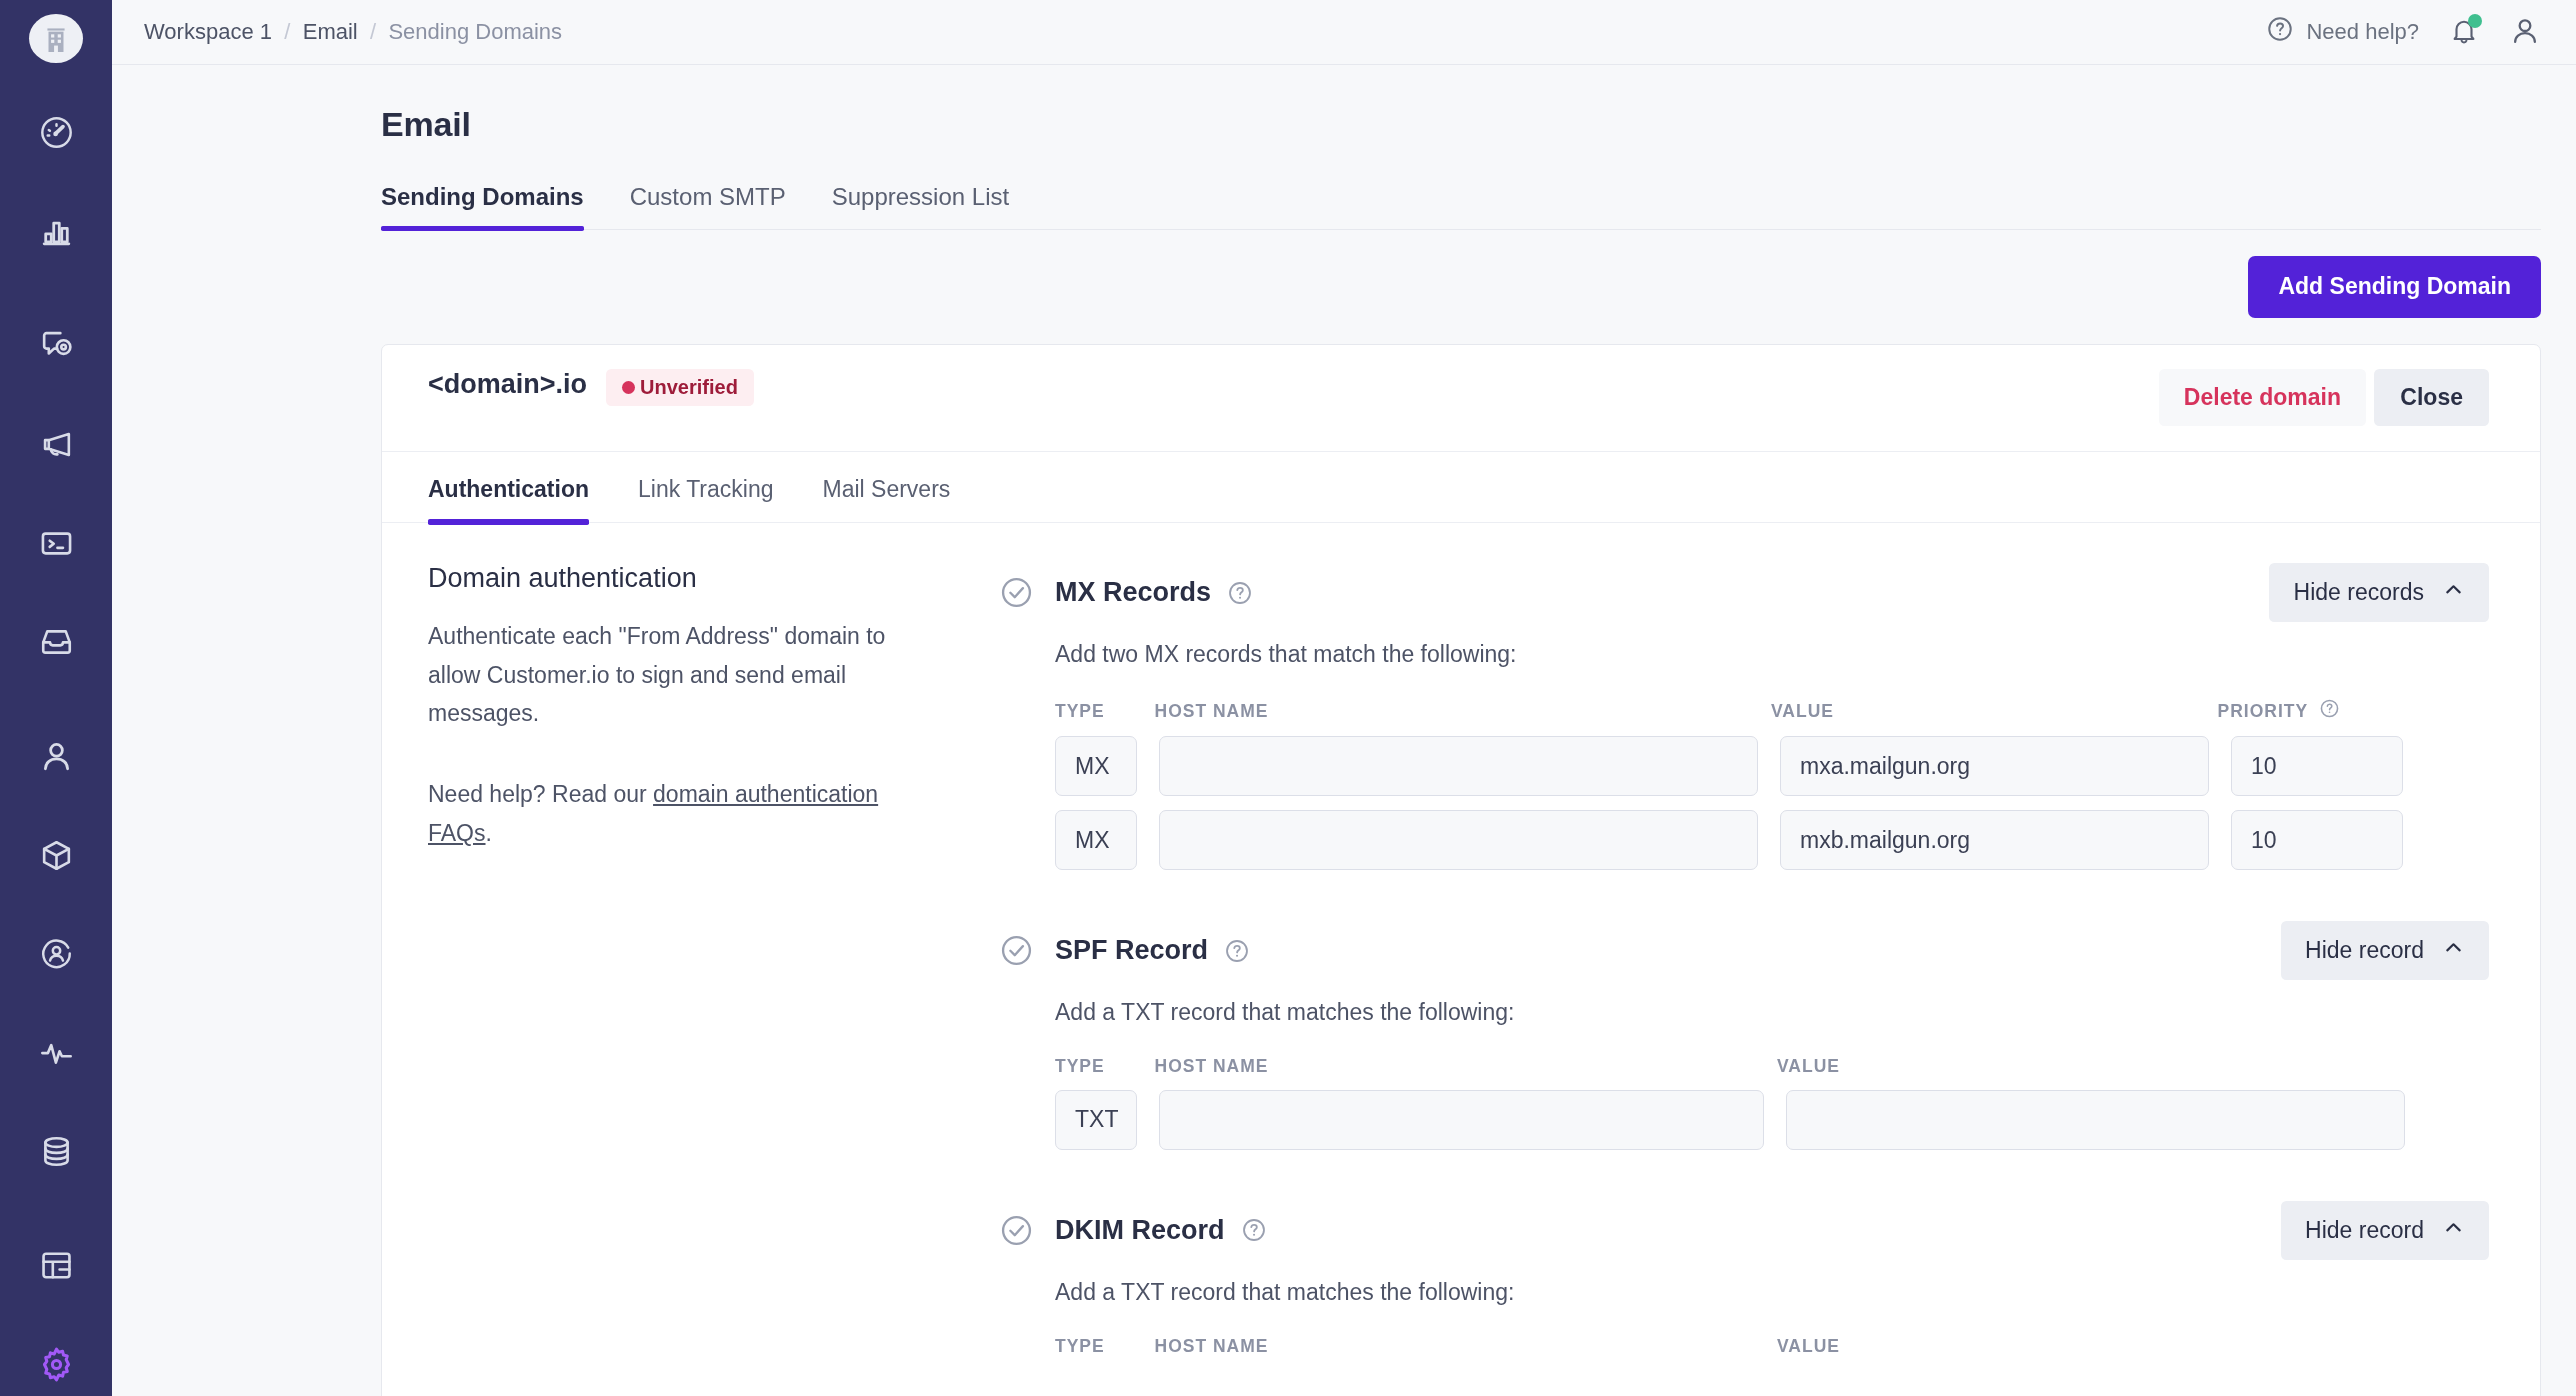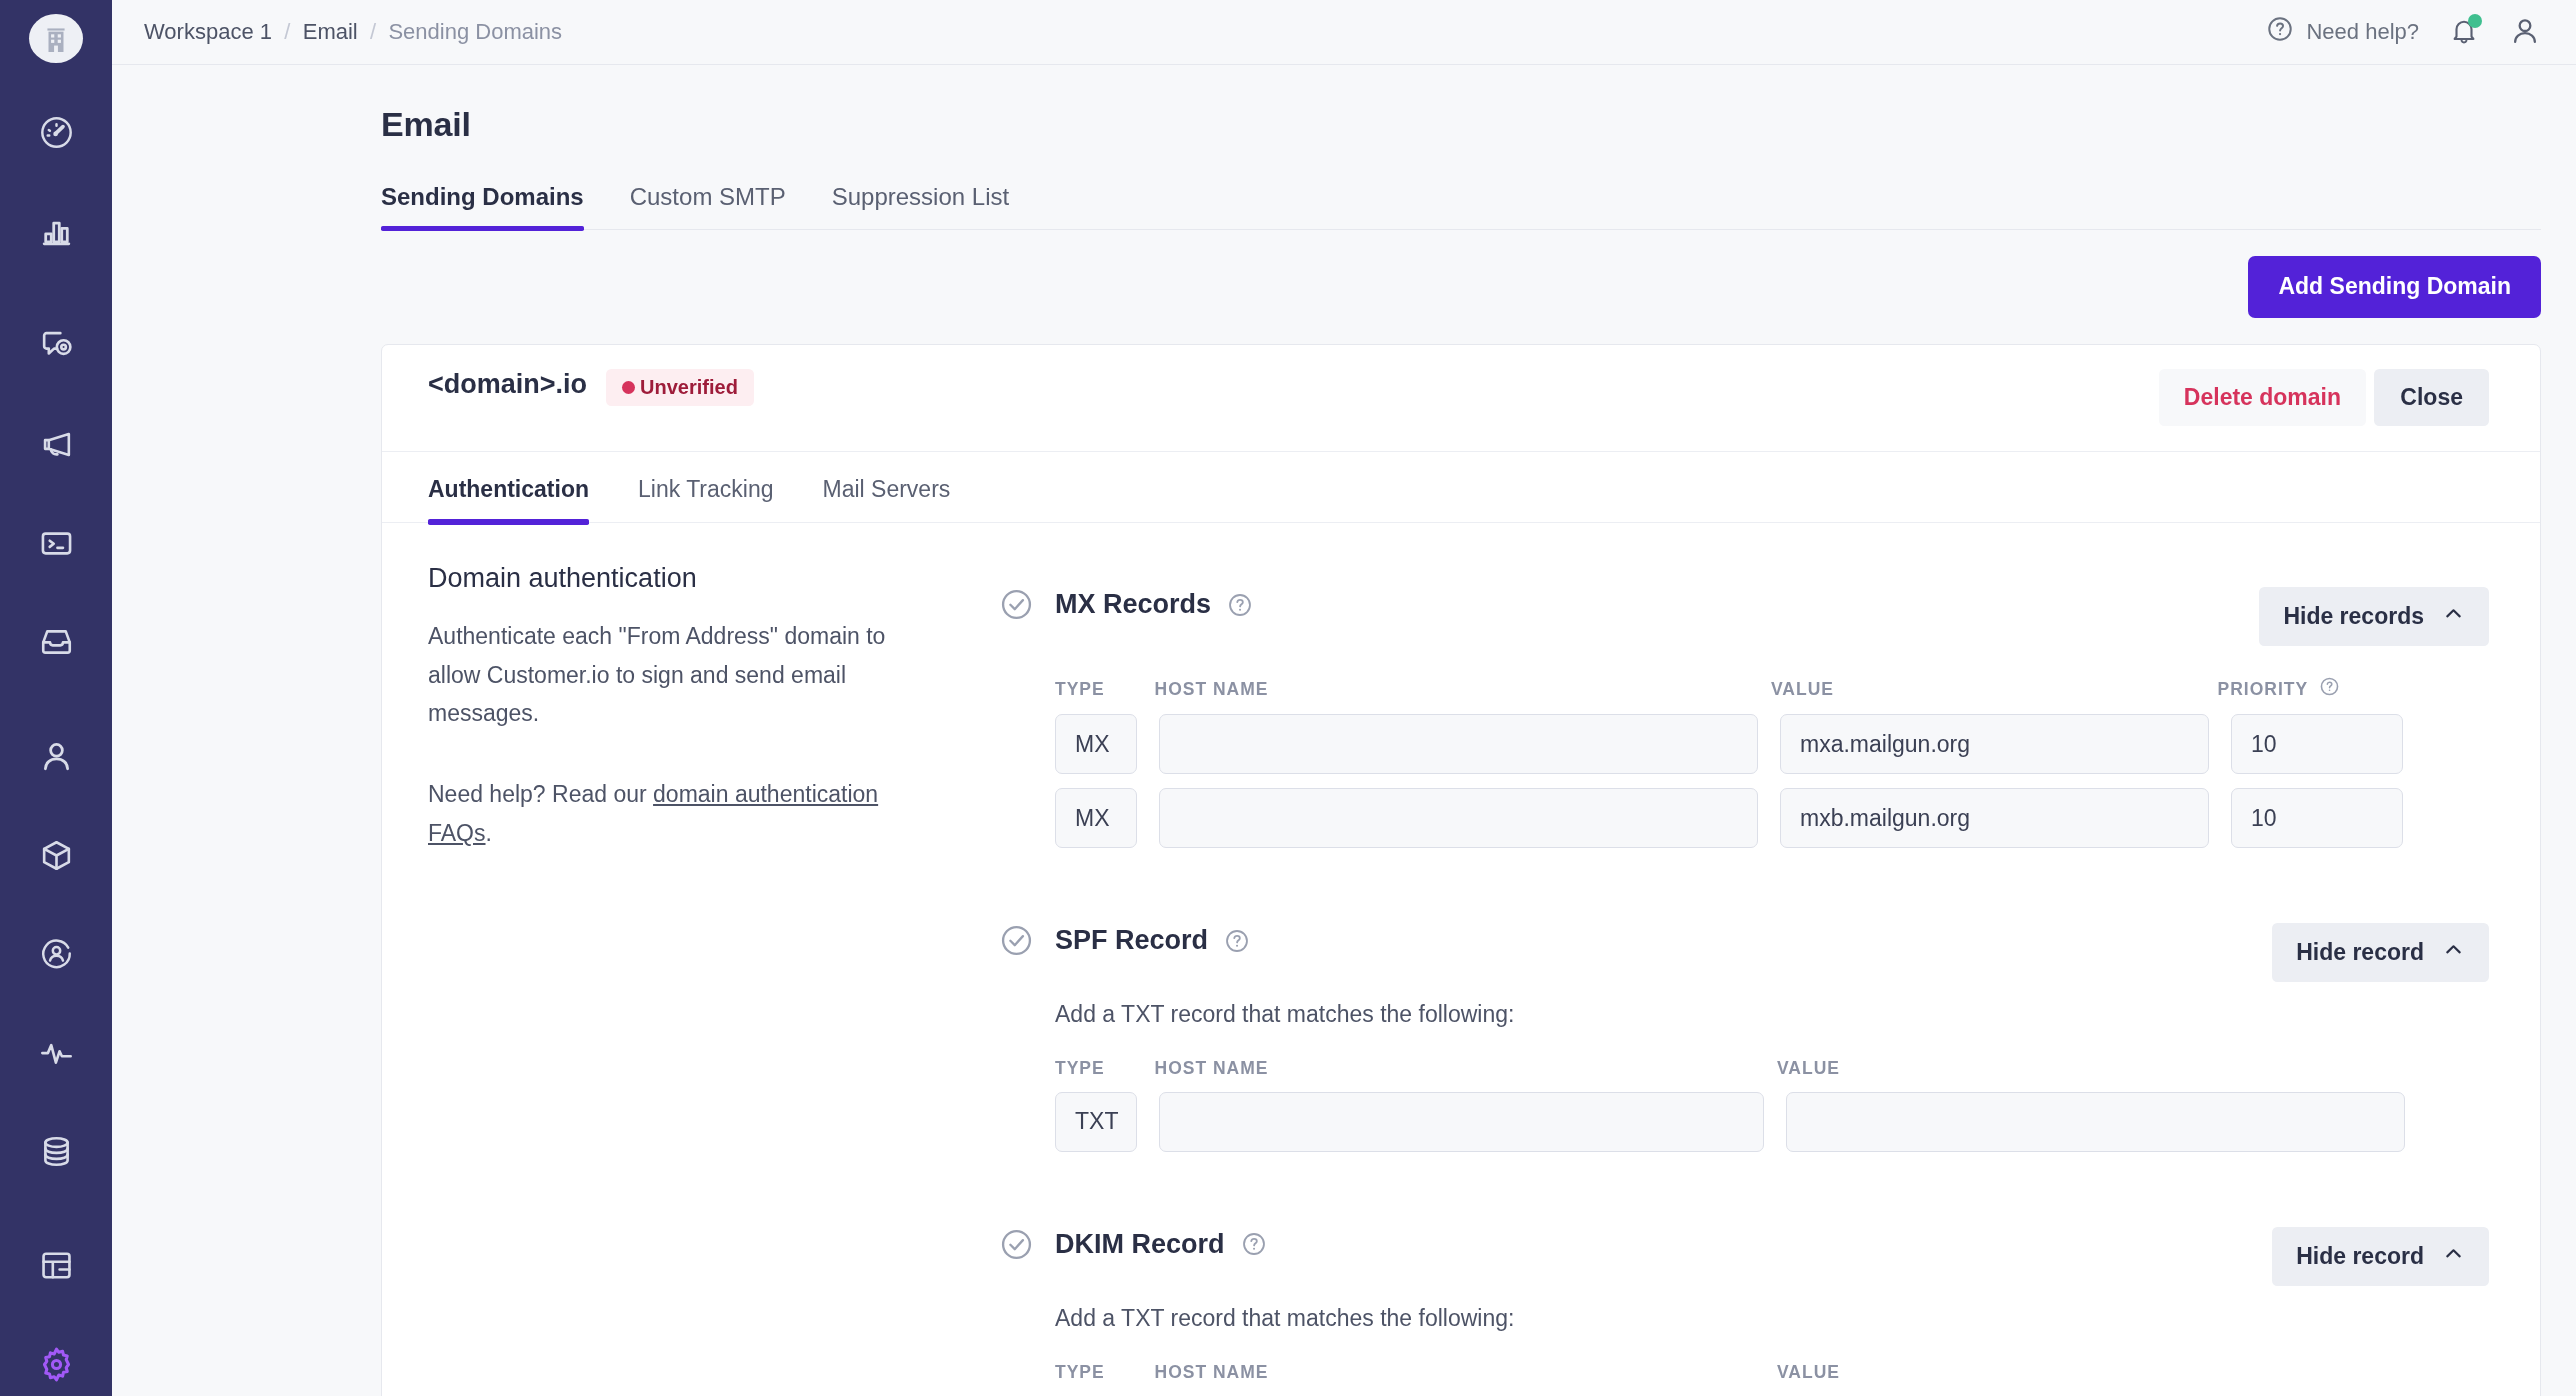"Hide records" .btn-toggle { font-weight: bold -> normal; margin-top: 24px -> none }
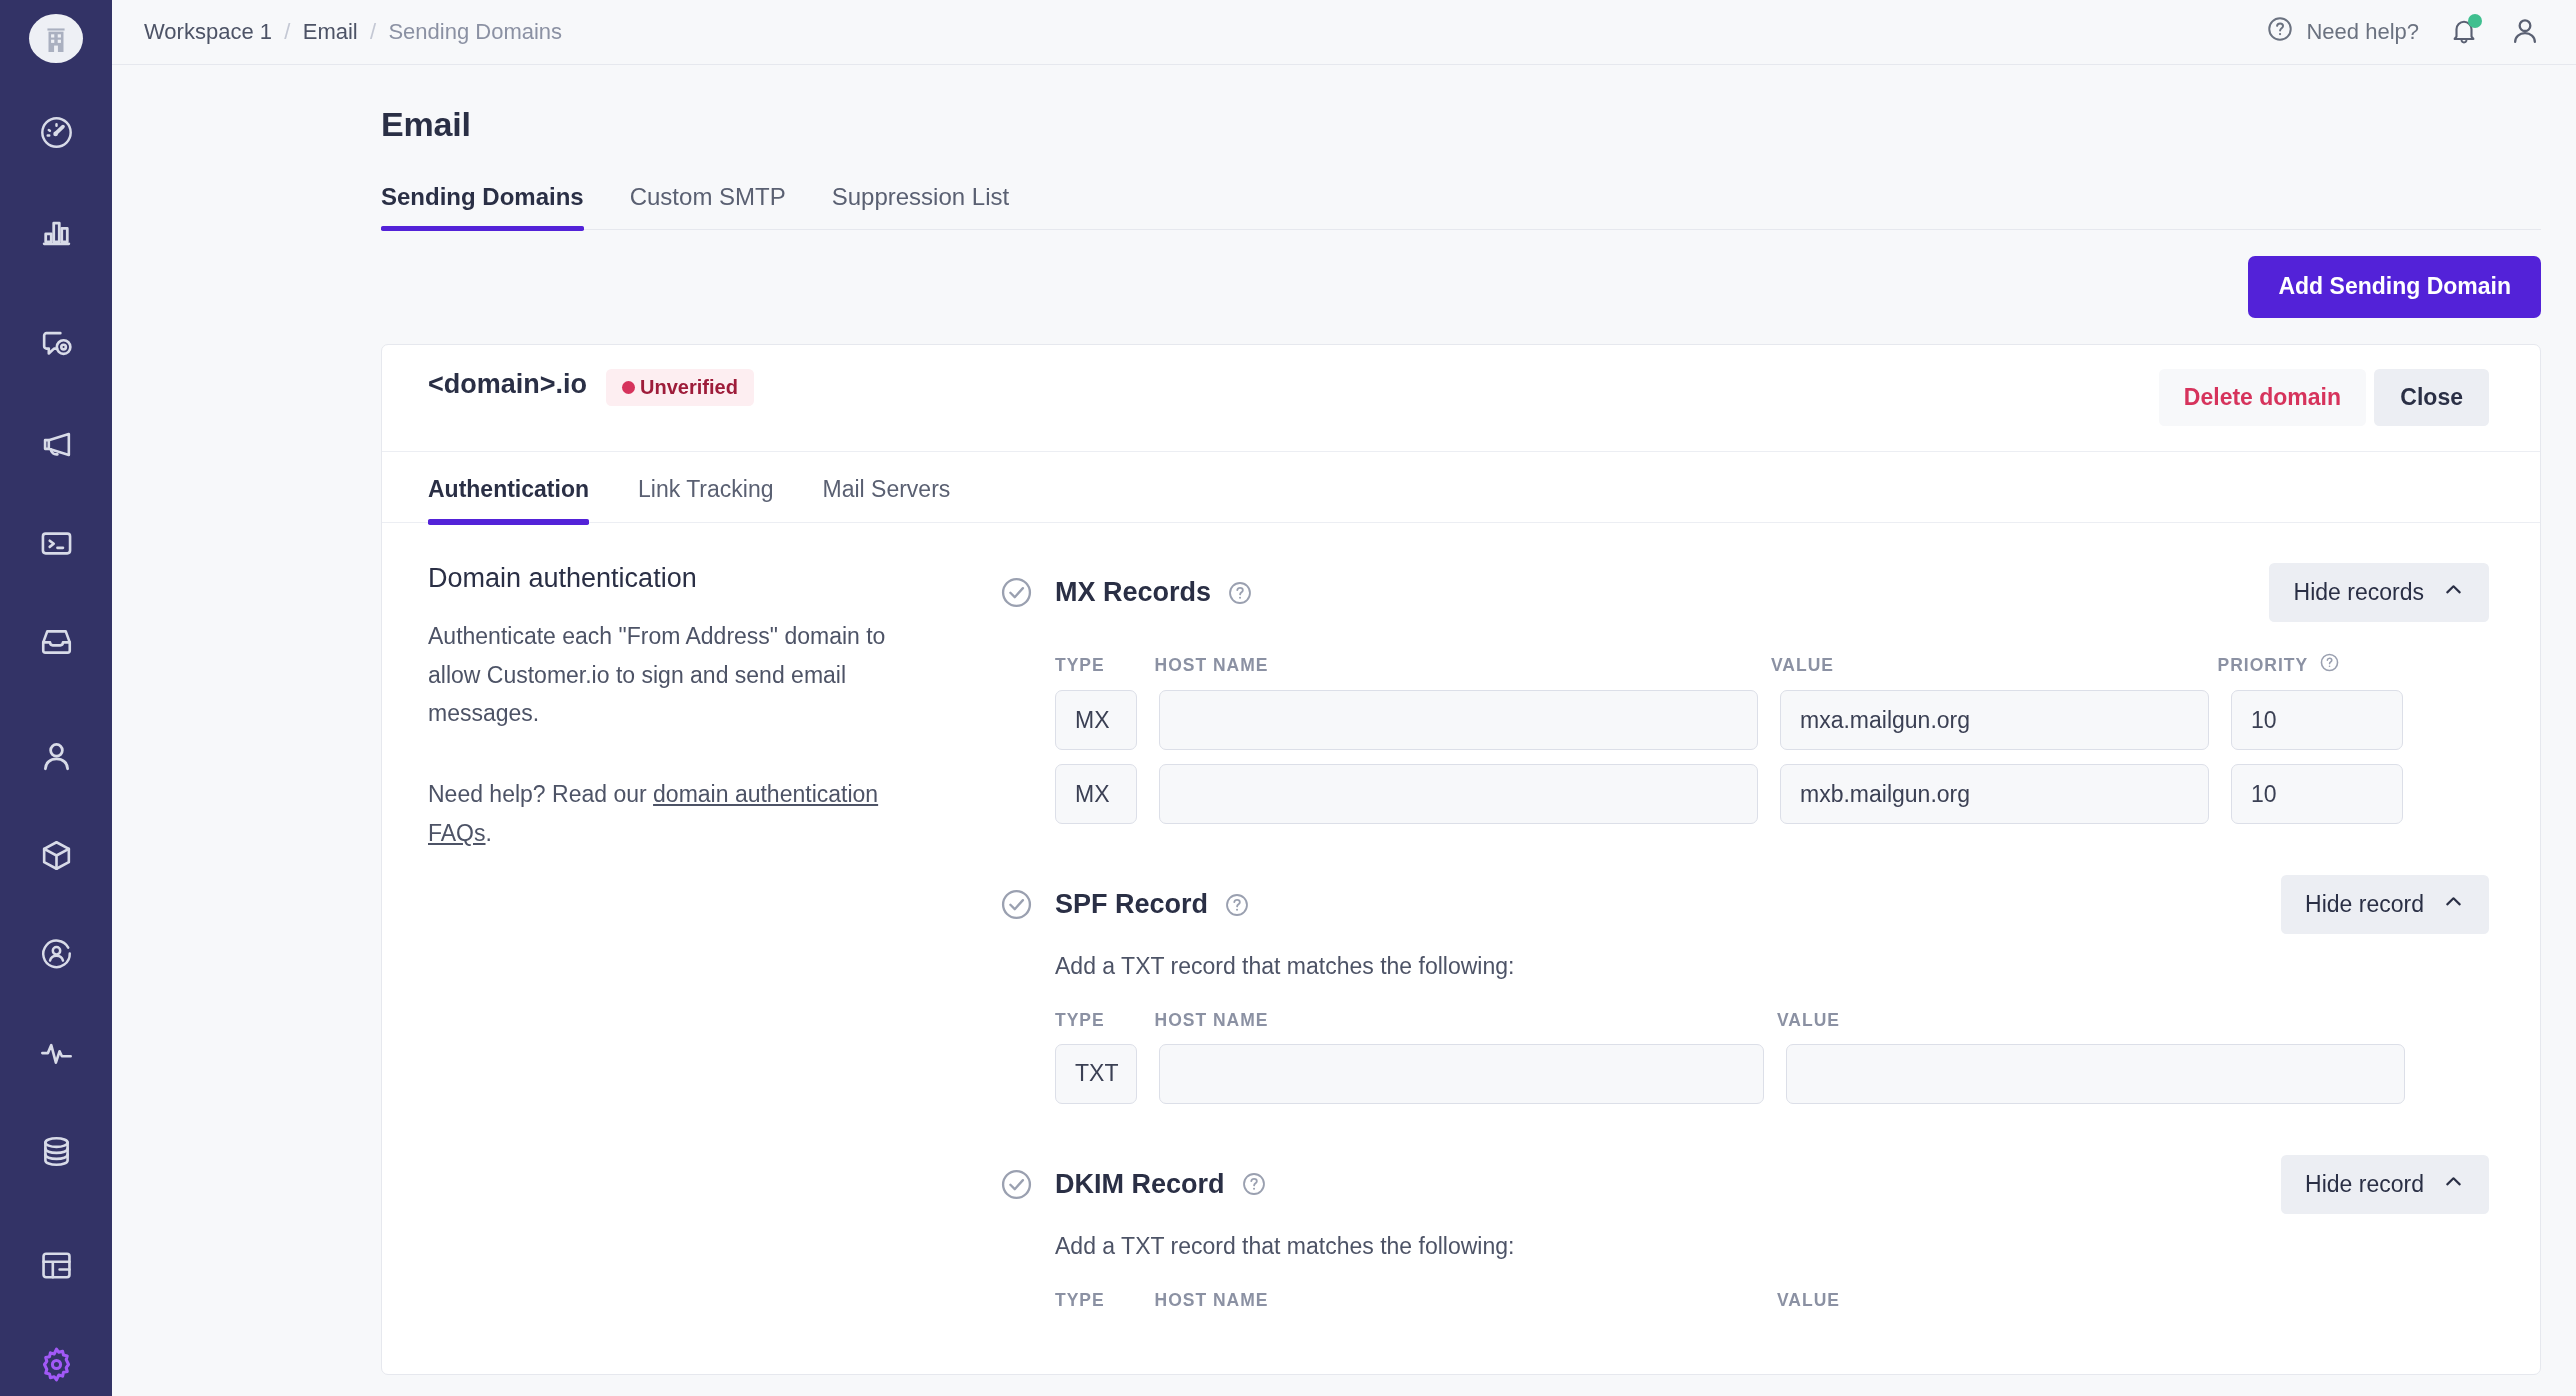"Add two MX records that" div.rec-sub { html: none -> <div>Add two MX records that match the following:</div> }
